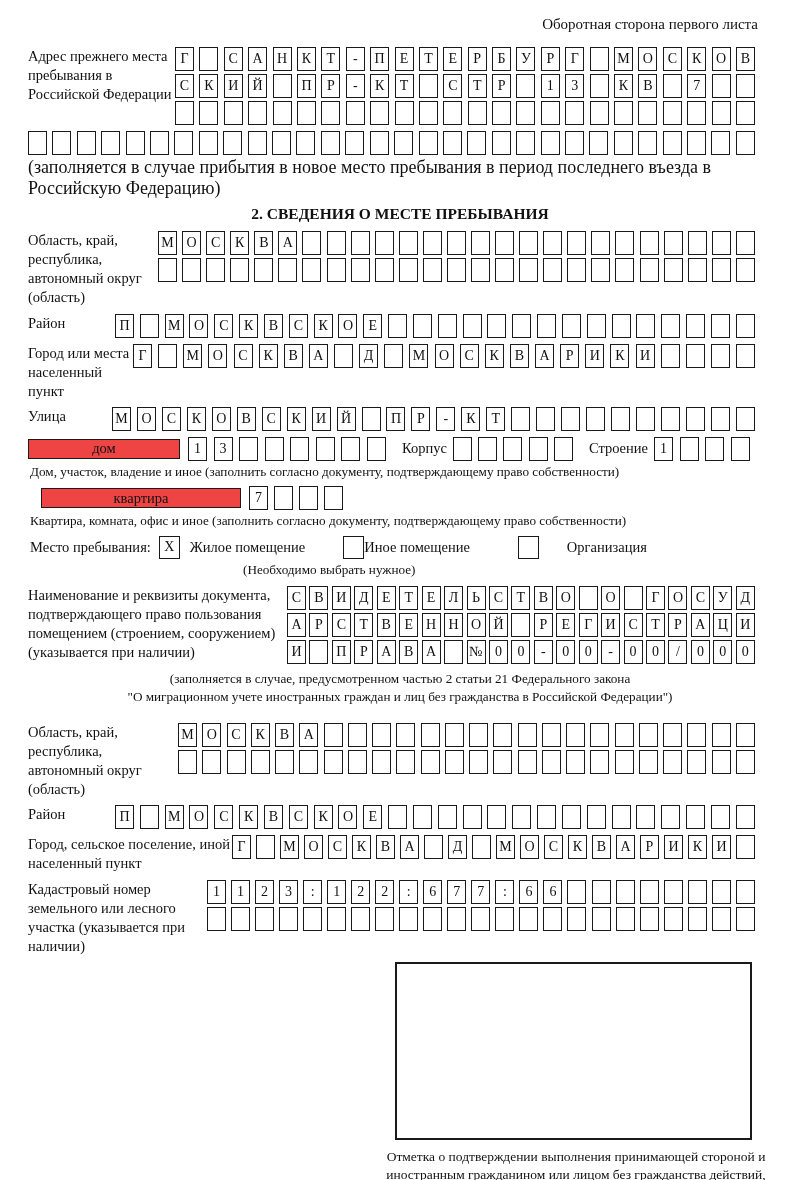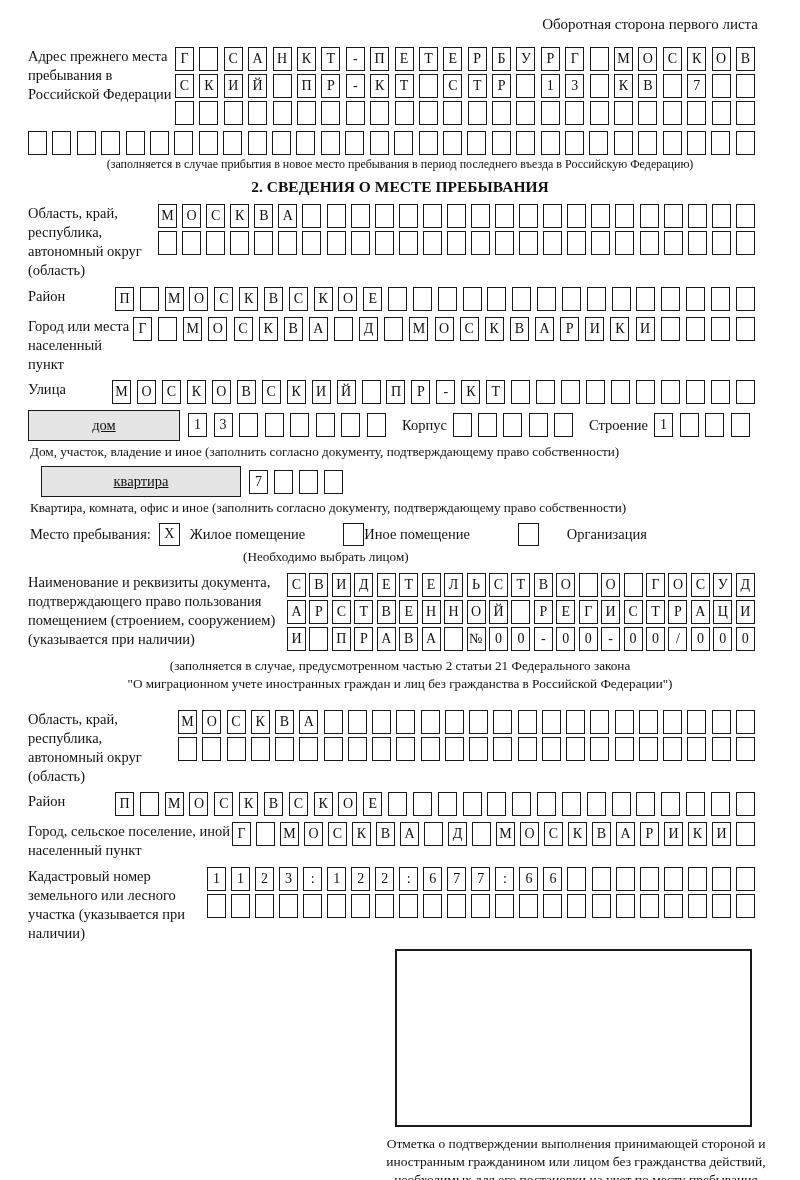"(заполняется в случае прибытия в" .caption-center { font-size: 12px -> 18px; text-align: center -> none }
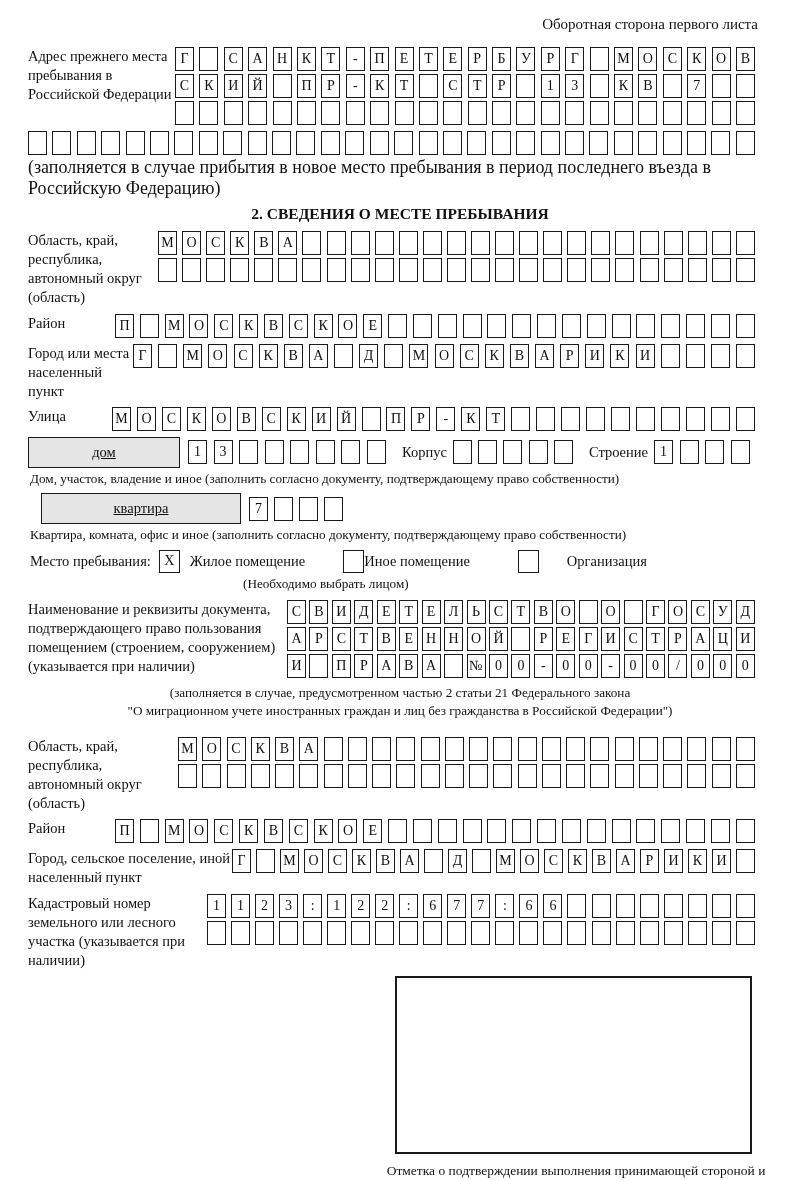"дом" .labelbox { background: #e5e5e5 -> #ef4444; height: 31px -> 20px; text-decoration: underline -> none }
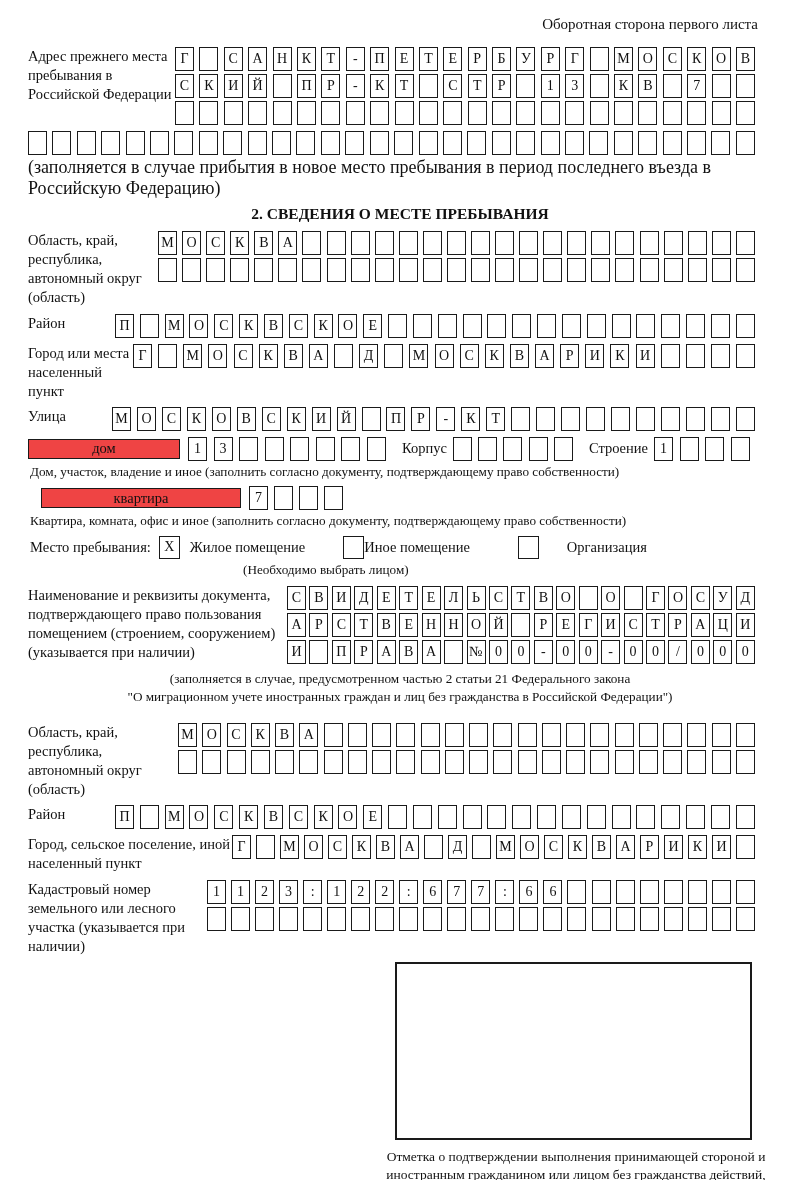"(Необходимо выбрать лицом)" div.staynote { text: лицом -> нужное }
